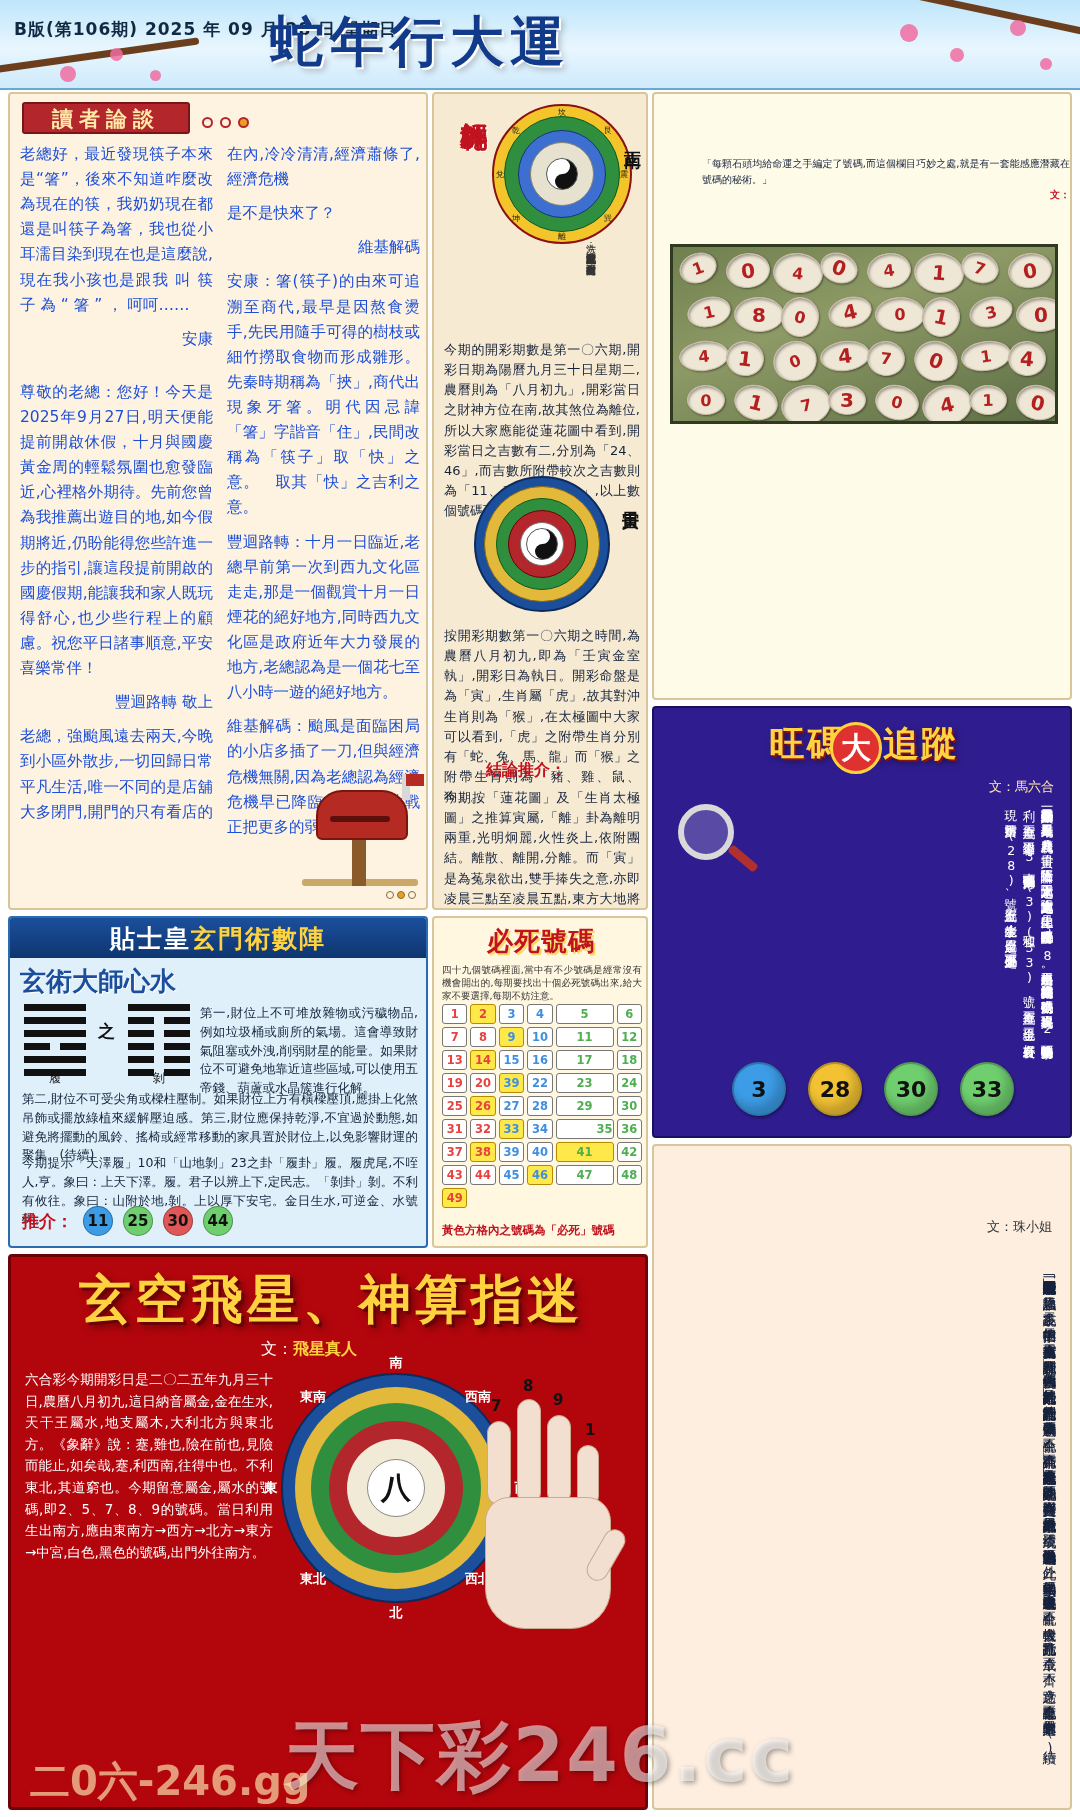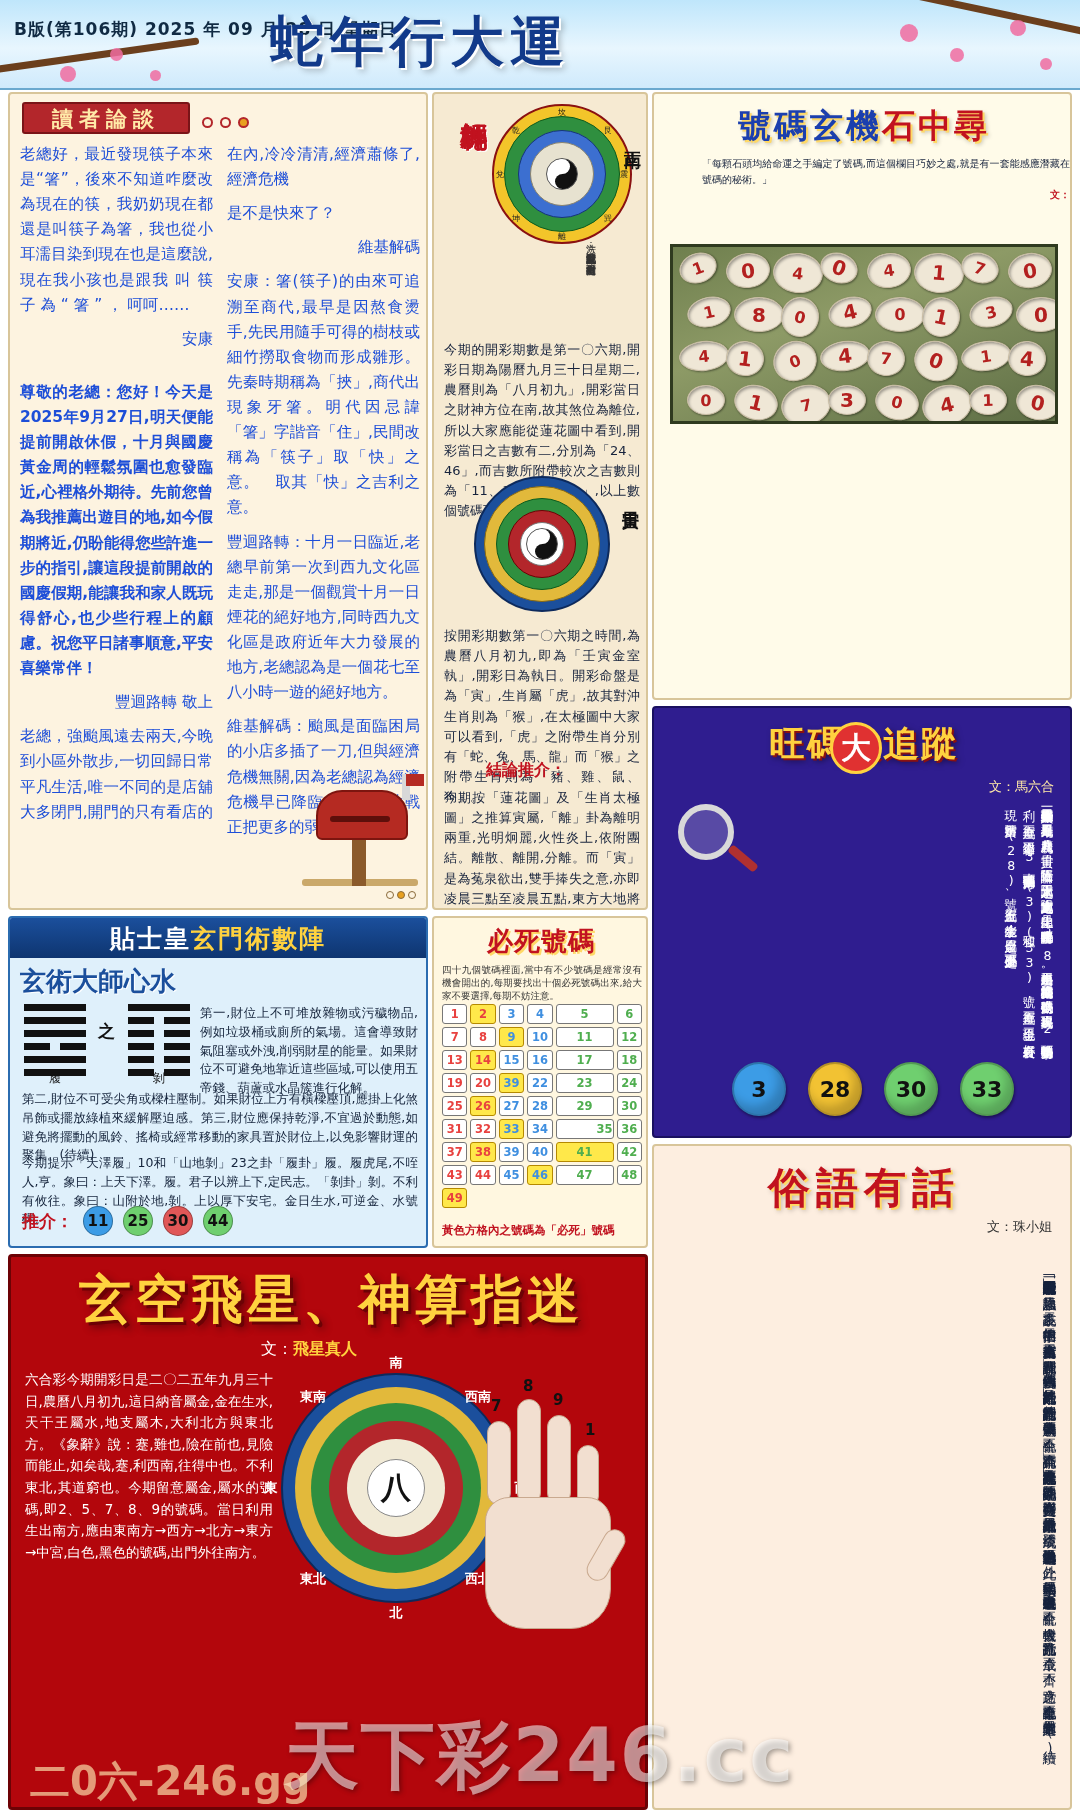"號碼玄機石中尋" div.nc-title { html: <div> <span>號碼玄機</span><em>石中尋</em> </div> -> none }
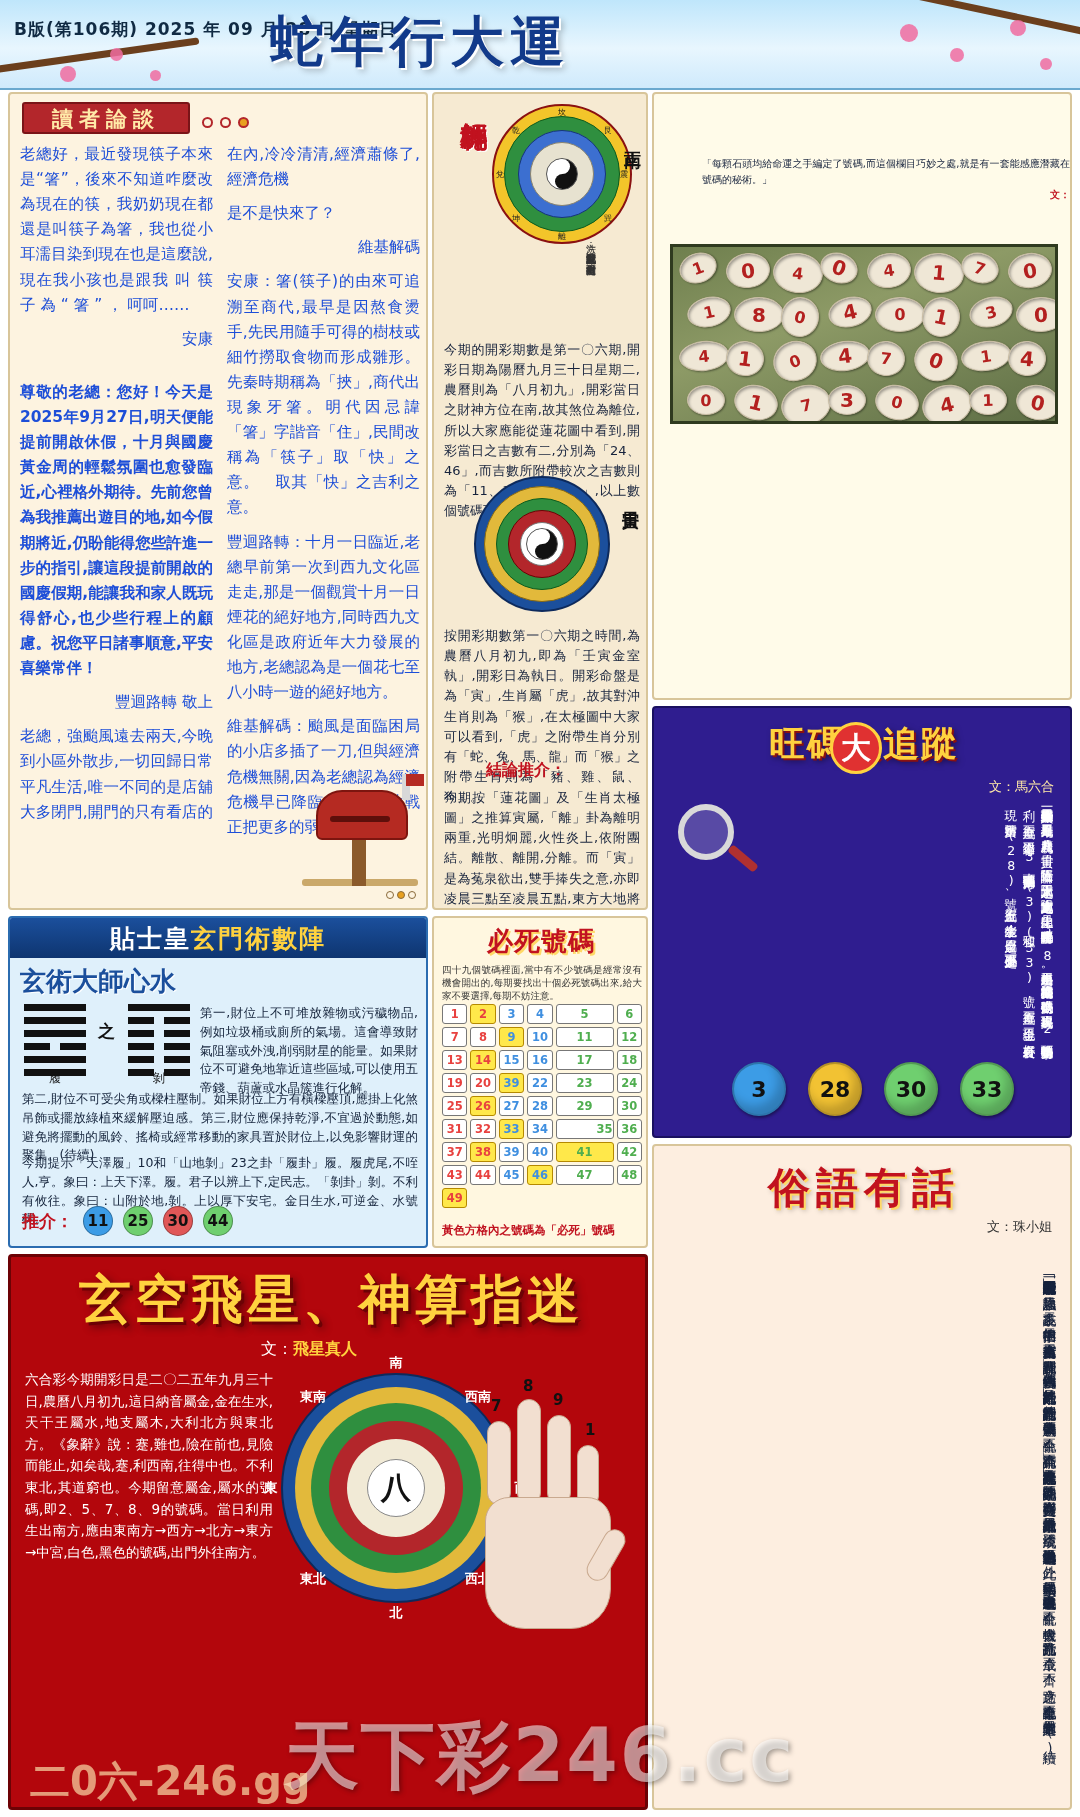"尊敬的老總：您好！今天是2025年9月27日,明天便能提前開啟休假，十月與國慶黃" .forum-body p.strong { font-weight: bold -> normal }
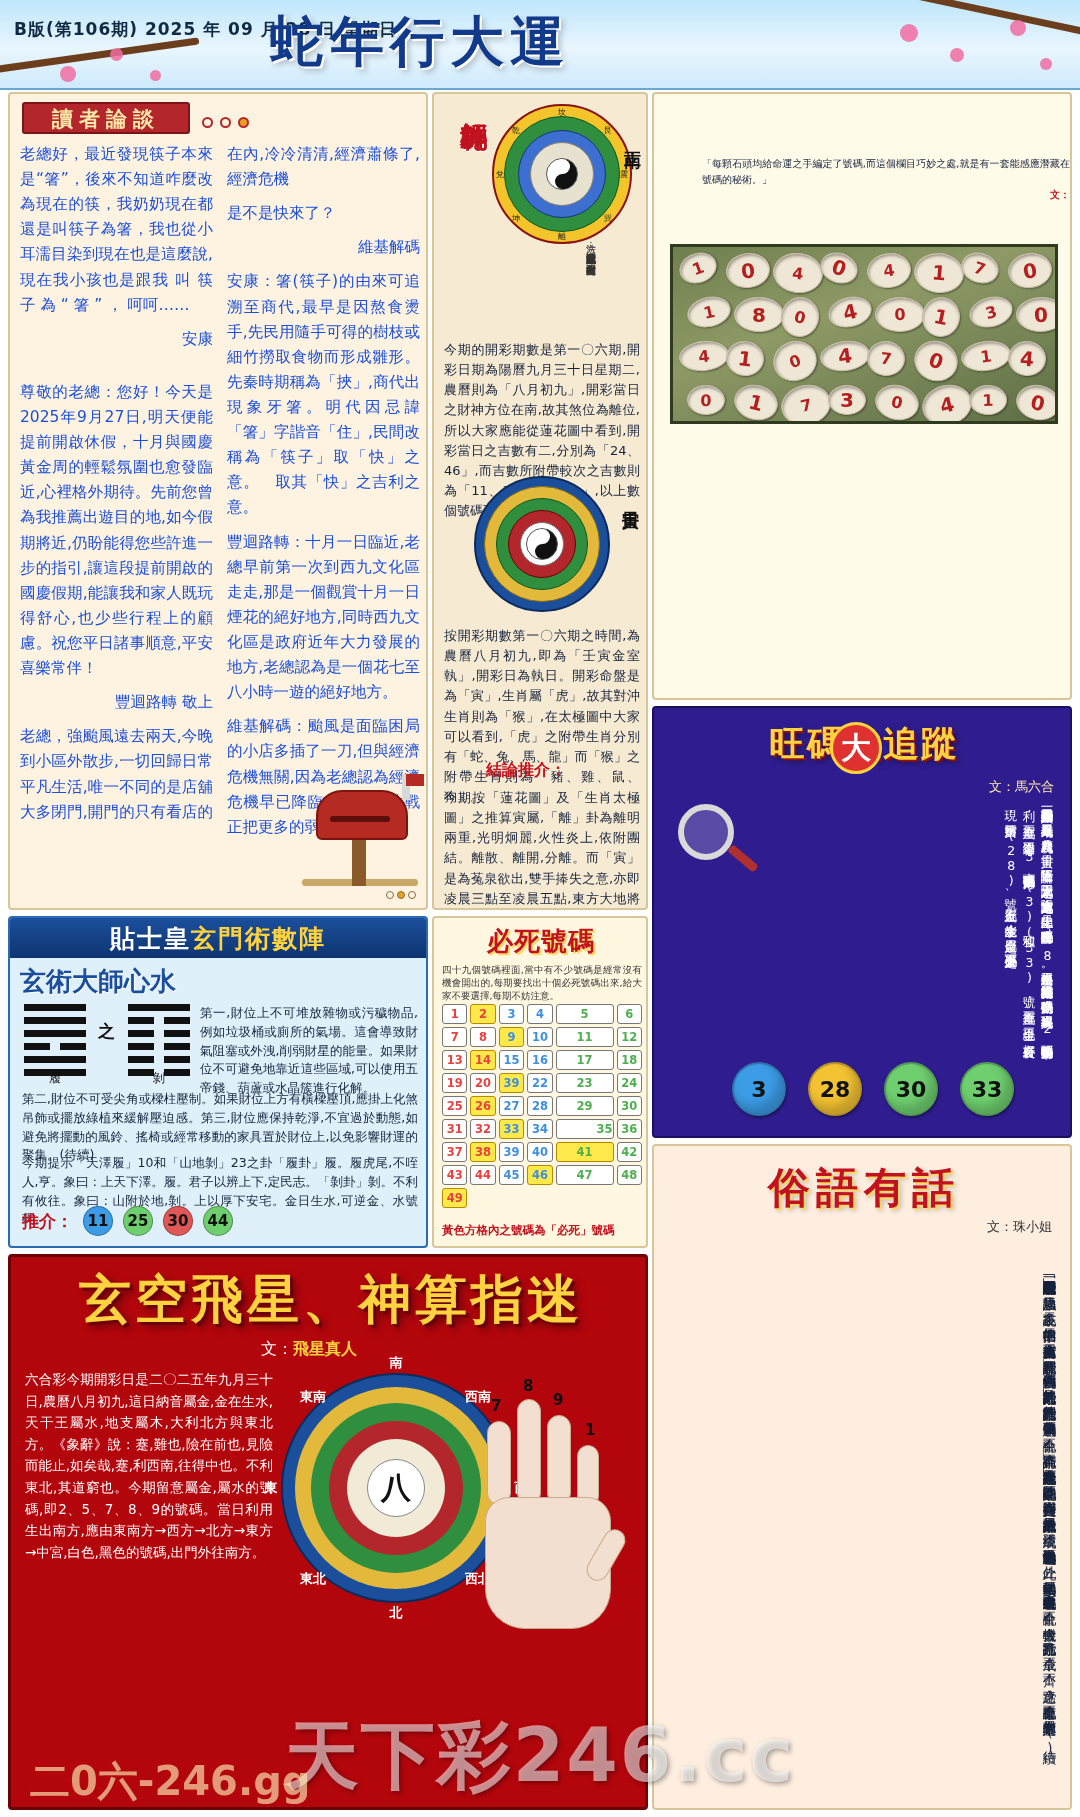"俗語有話" div.pv-title { html: <div>俗語有話</div> -> none }
